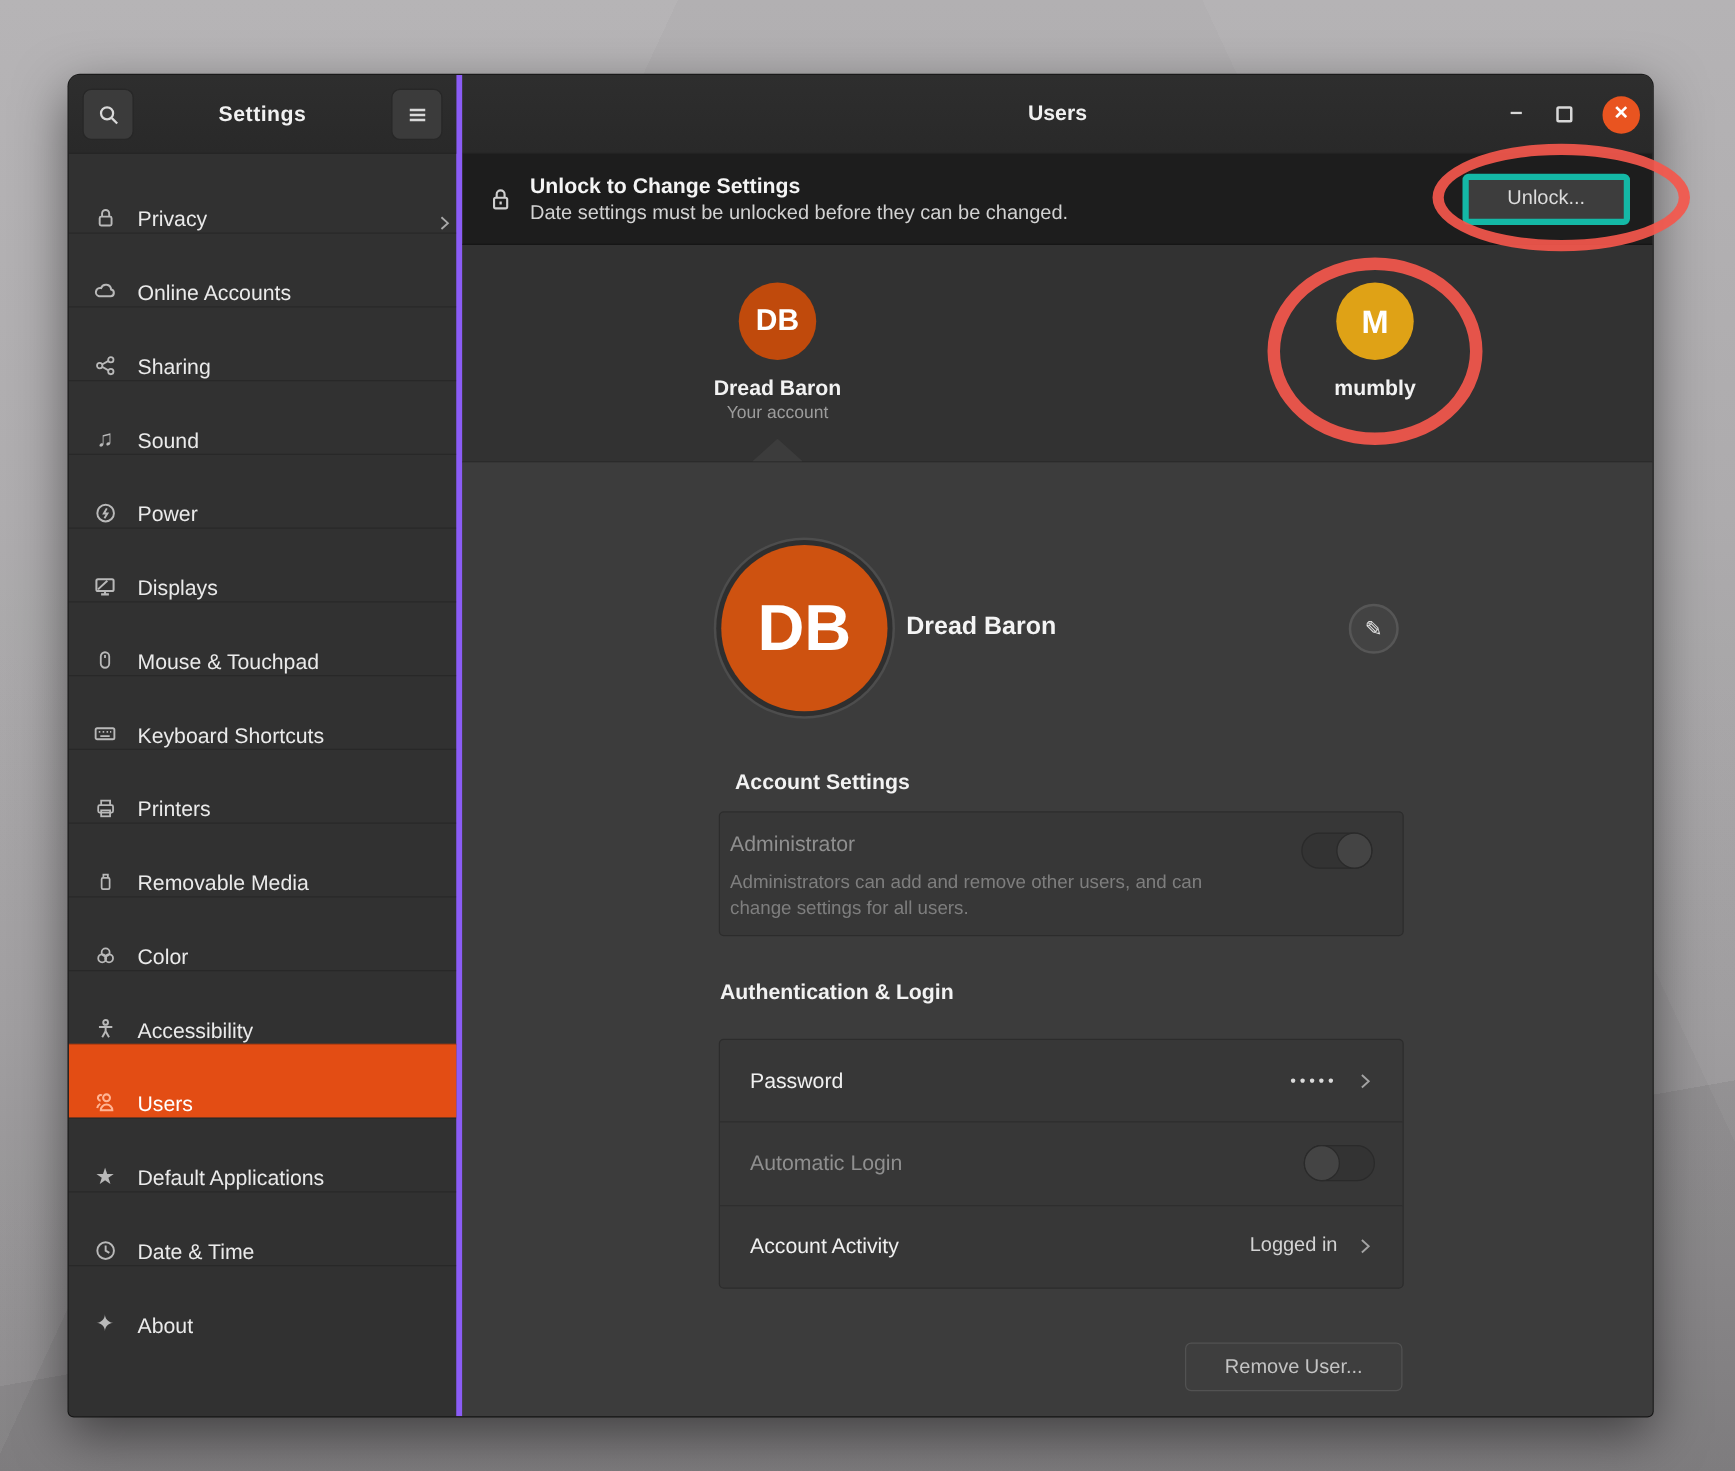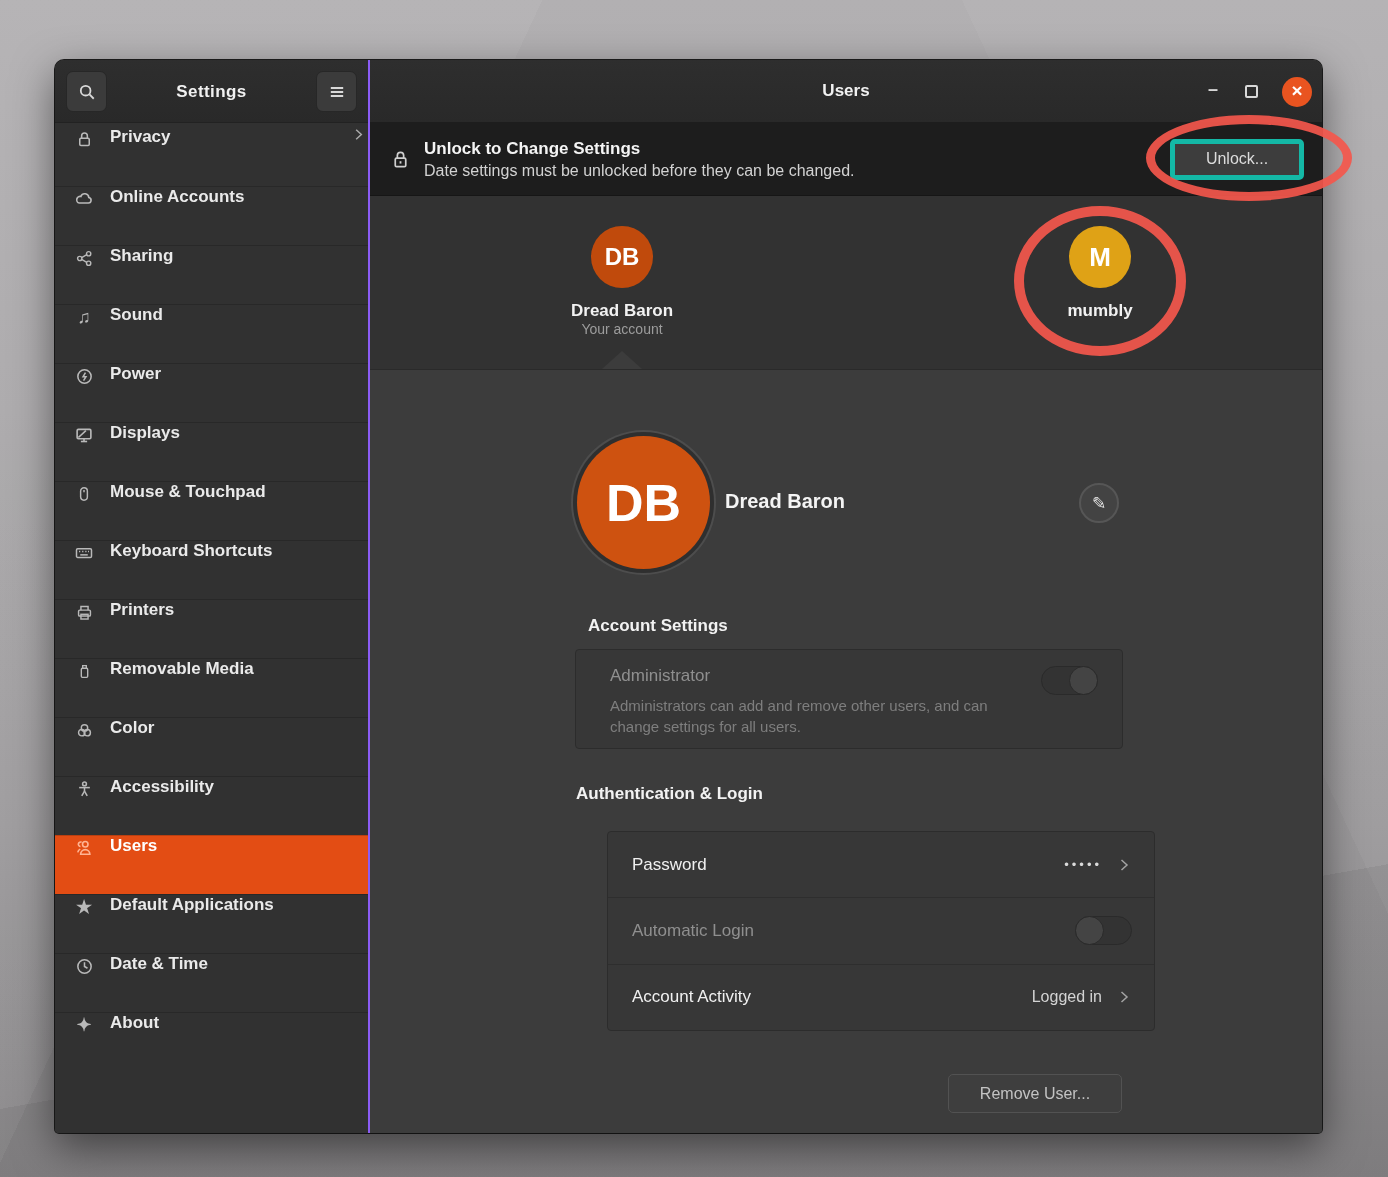"Settings" .sidebar { border-right: 2px solid #8b5cf6 -> 5px solid #8b5cf6 }
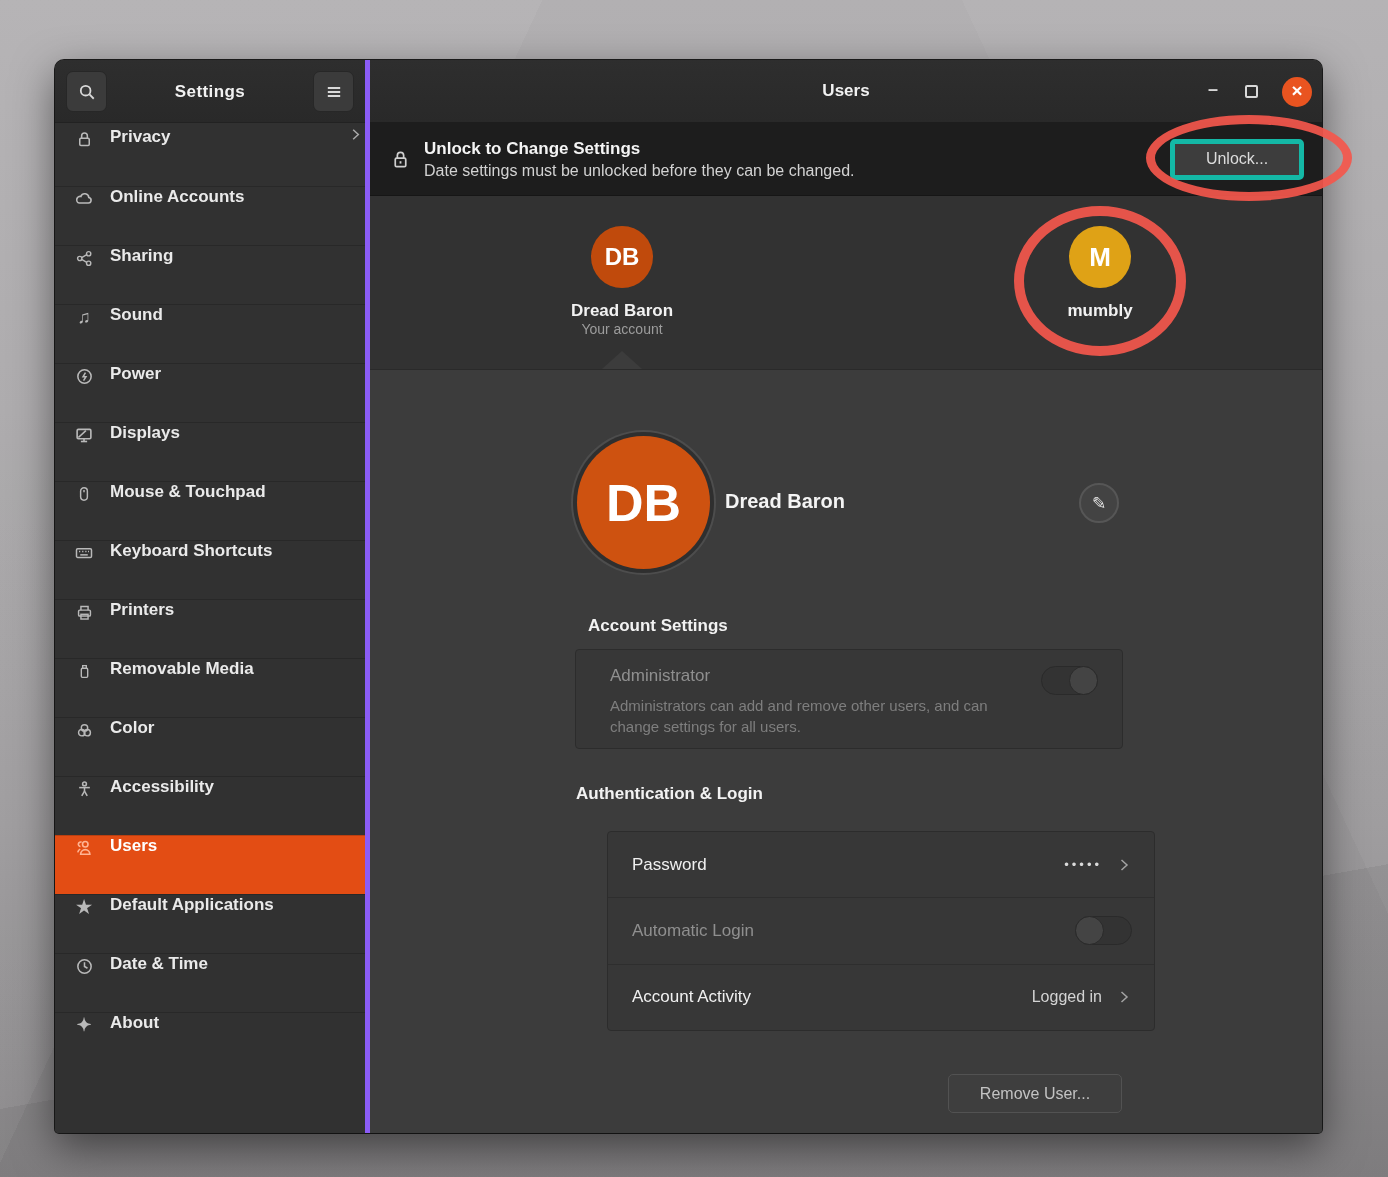"Privacy" .side-row { align-items: flex-start -> flex-end; font-weight: bold -> none }
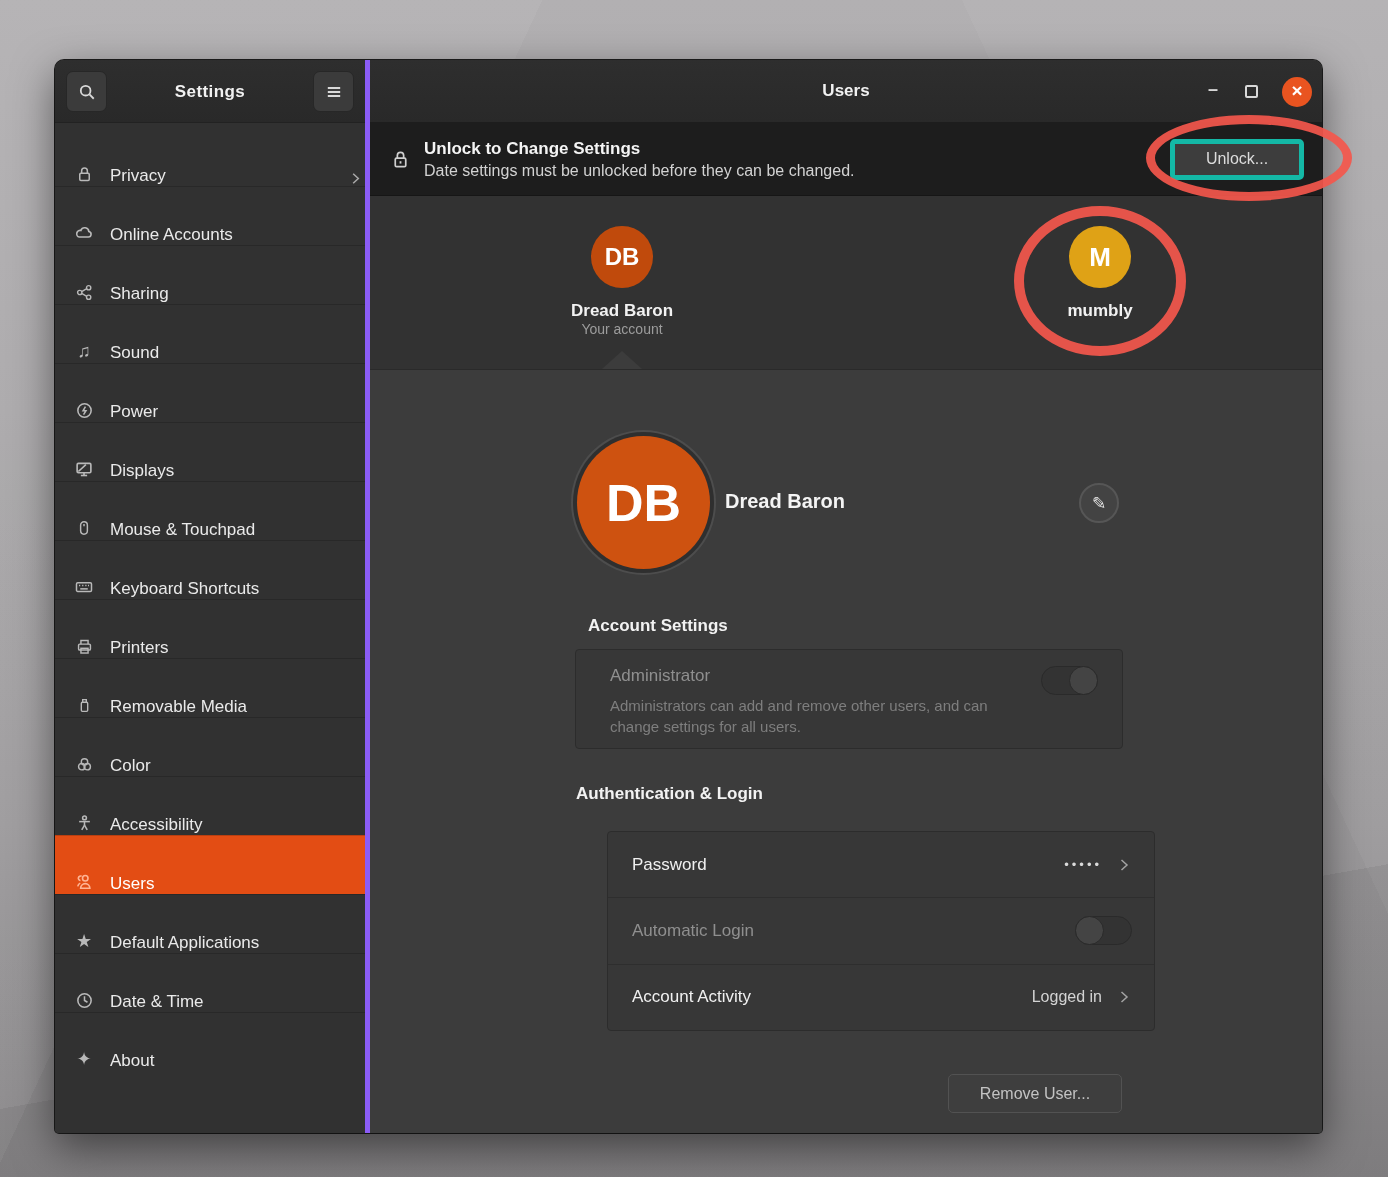"Administrator" .panel-account { padding: 16px 34px -> 16px 8px }
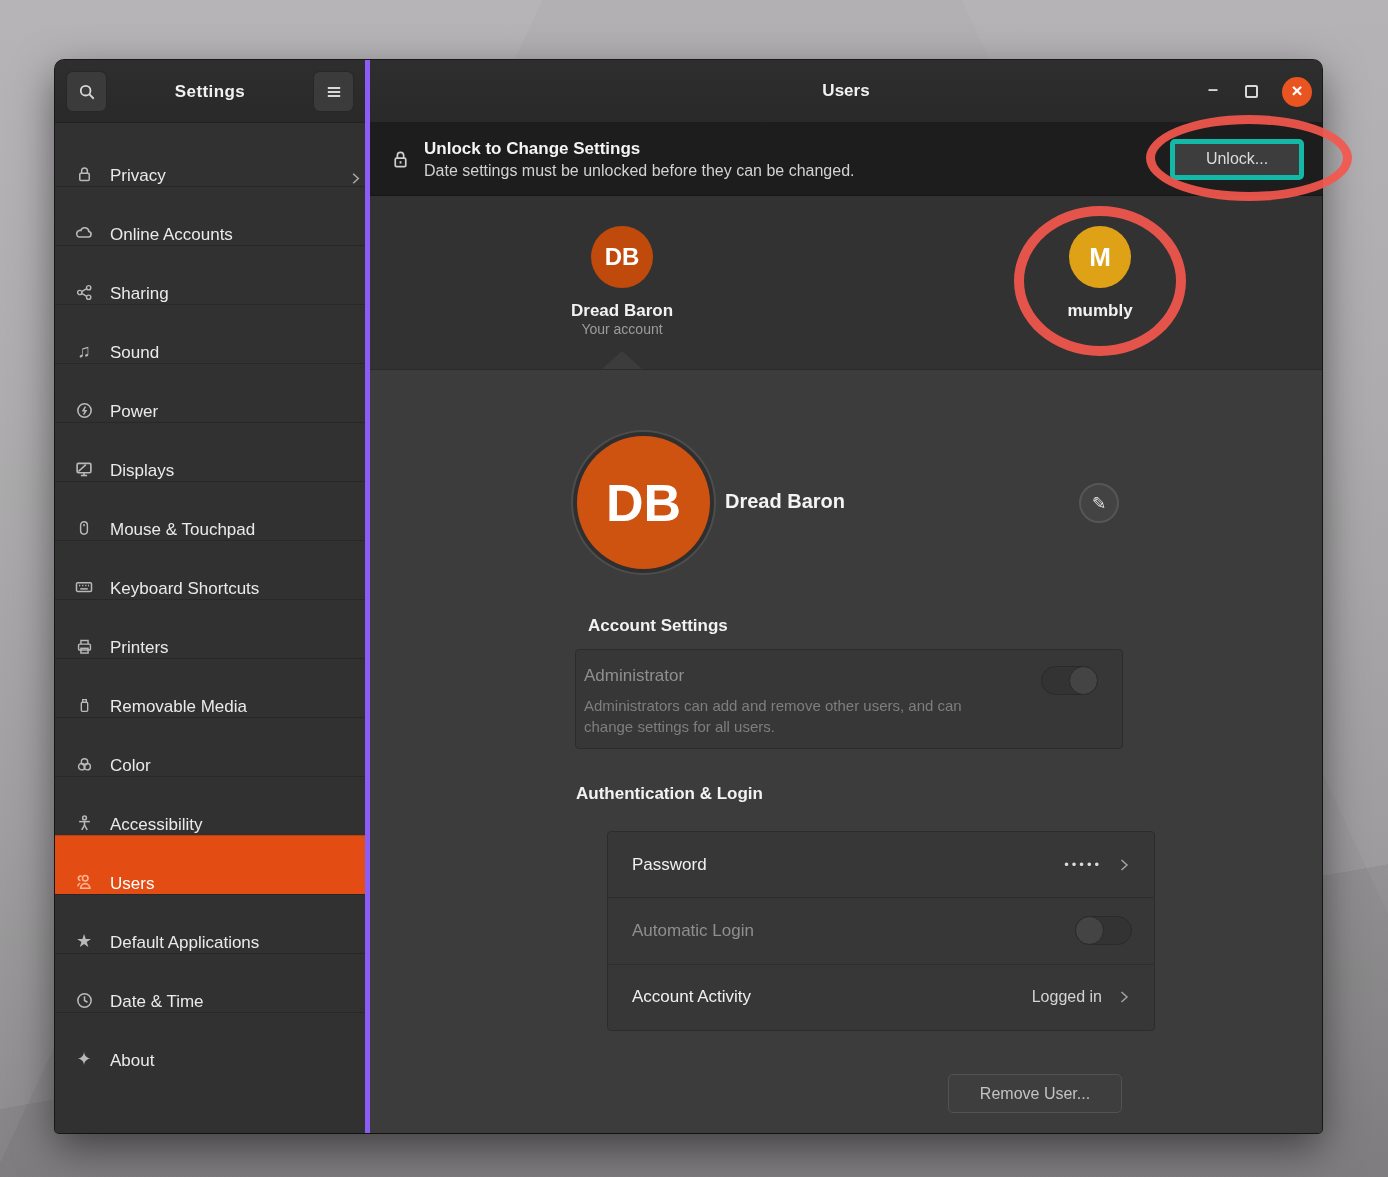"Password" .panel-auth { margin-left: 32px -> none }
